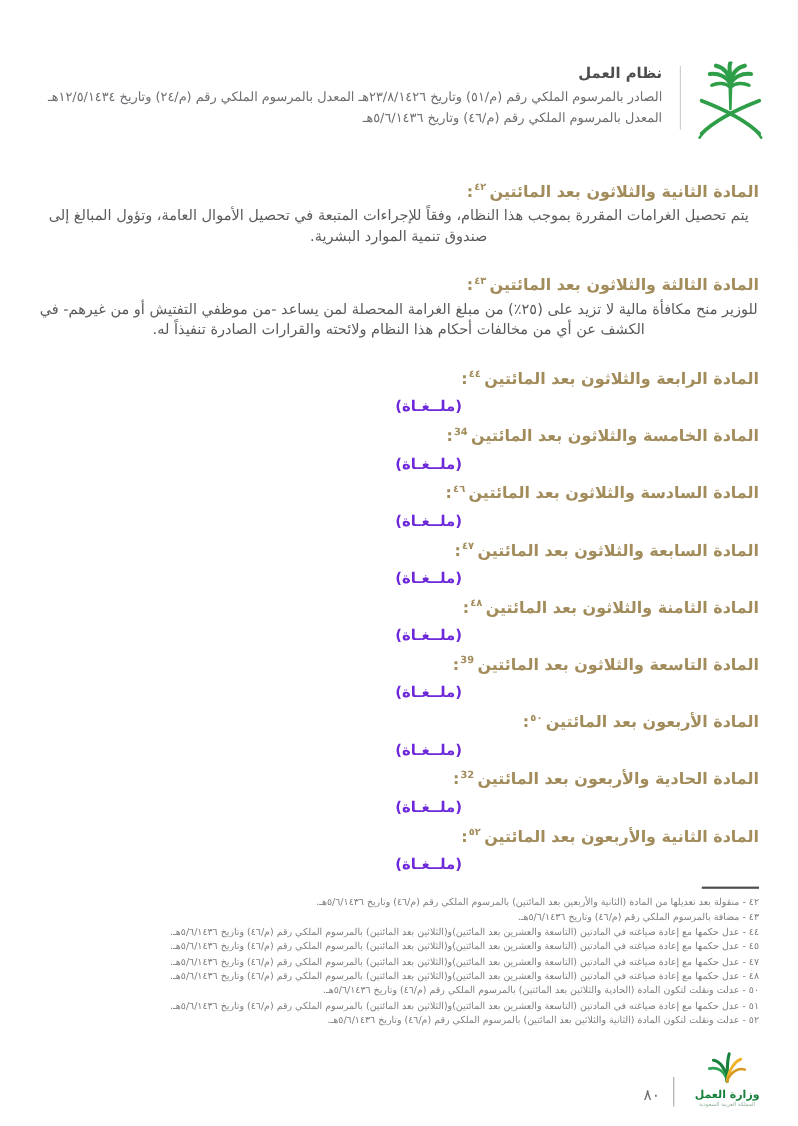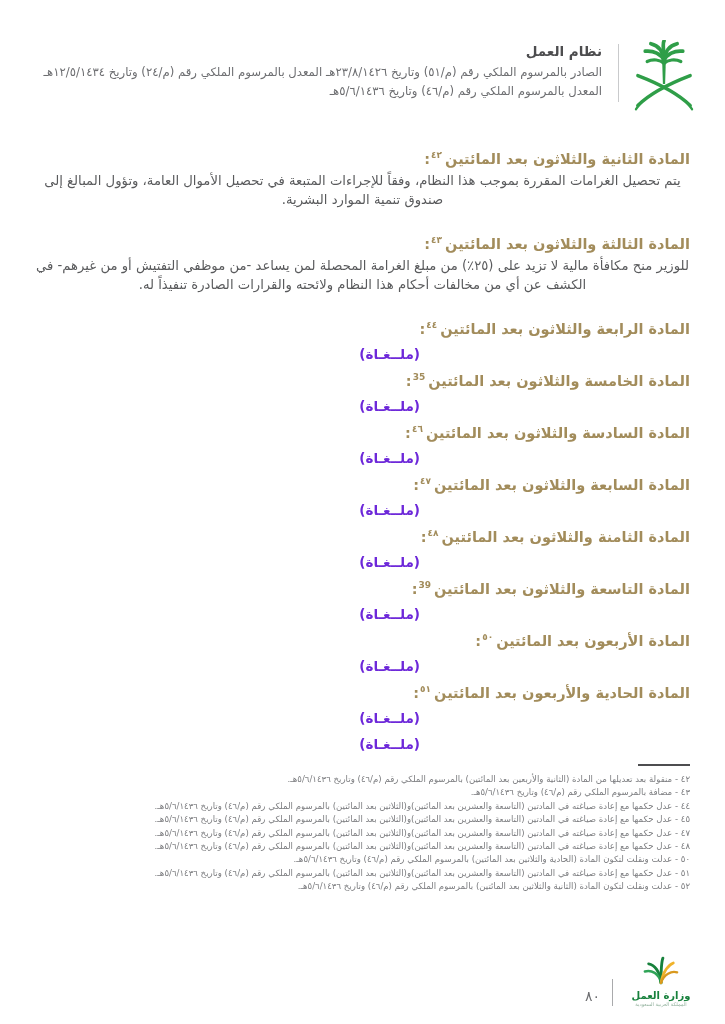"نظام العمل" header { margin-top: none -> 16px }
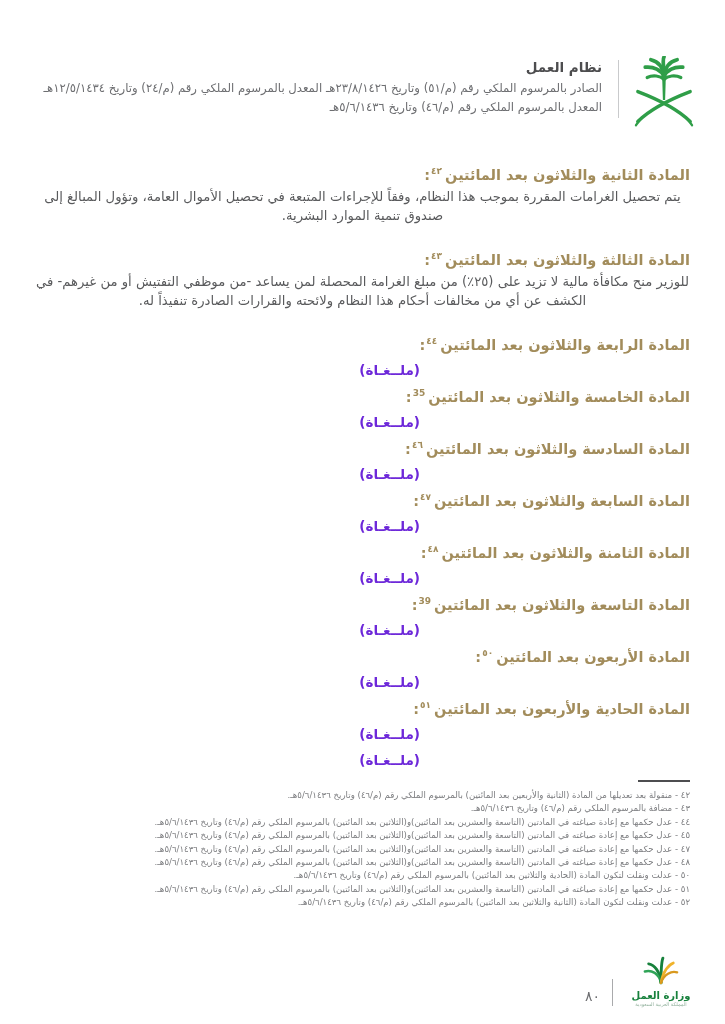"35" sup.ref { text: 35 -> 34 }
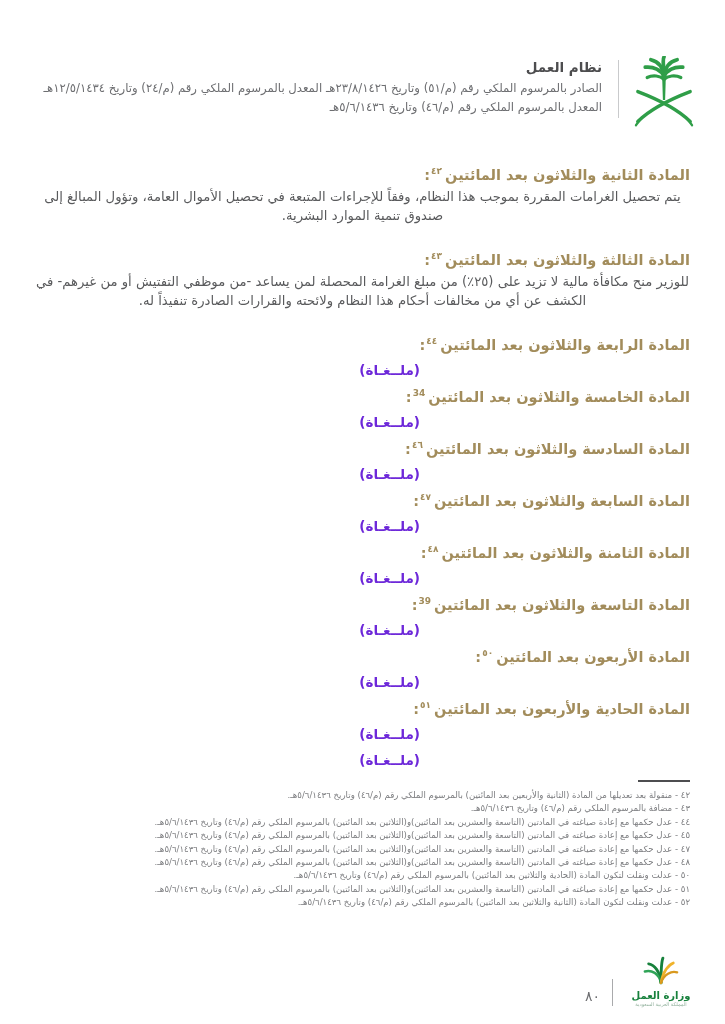"٥١" sup.ref { text: ٥١ -> 32 }
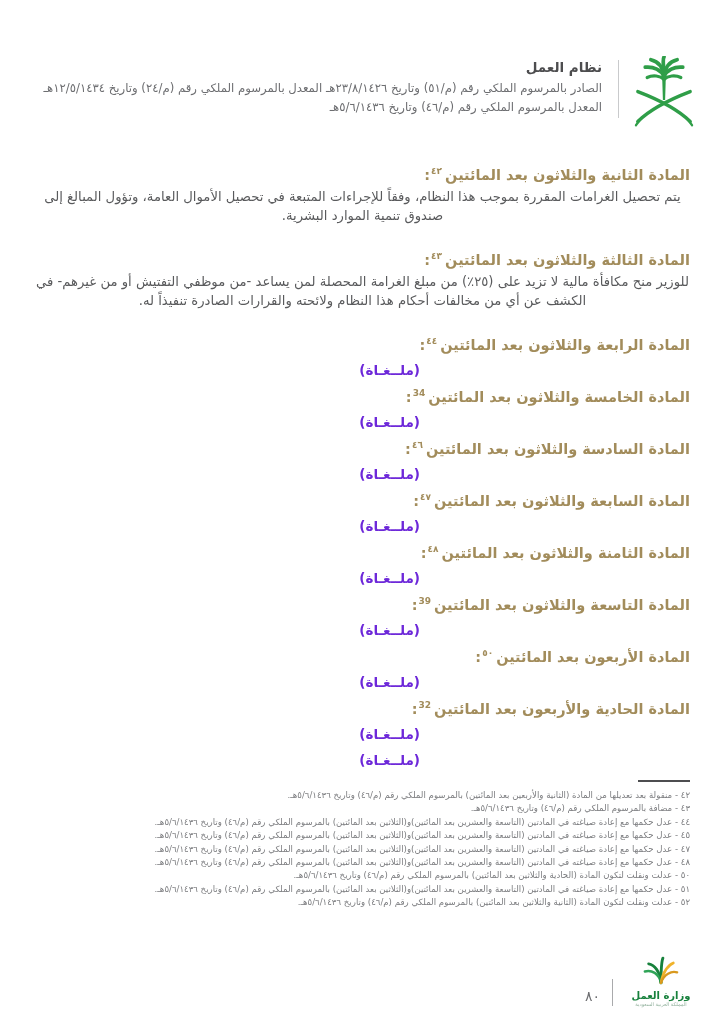"المادة الثانية والأربعون بعد المائتين٥٢:" h2.article-heading { html: none -> <h2><span>المادة الثانية والأربعون بعد المائتين</span><sup>٥٢</sup><span>:</span></h2> }
